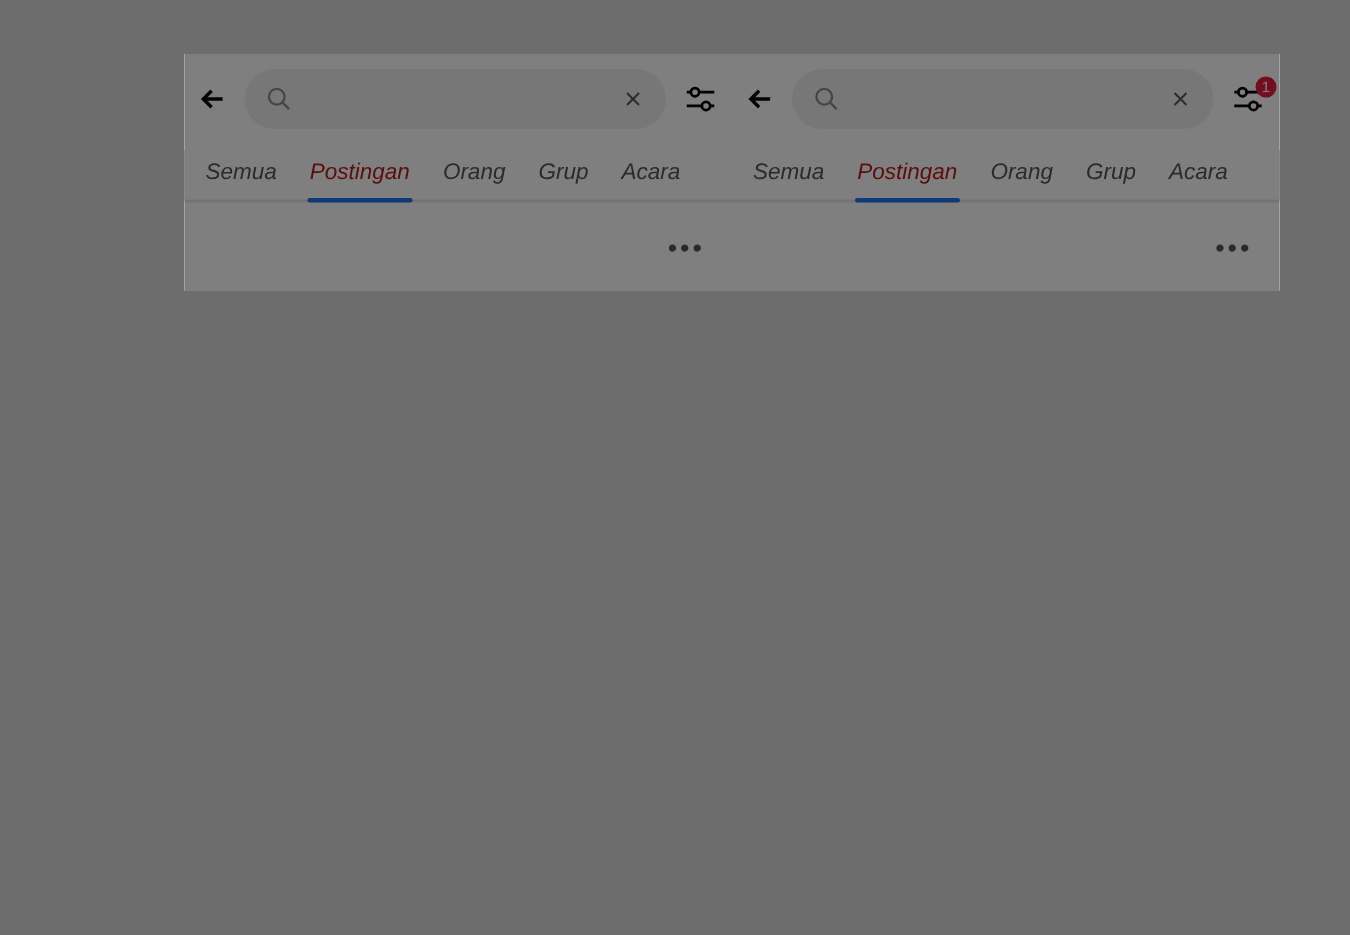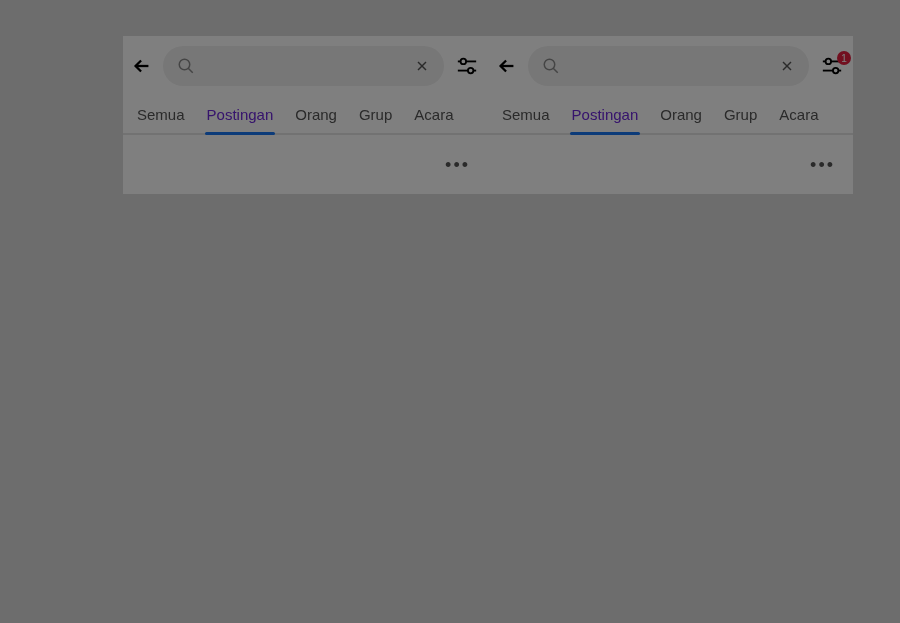"Semua" .tabs { font-style: none -> italic }
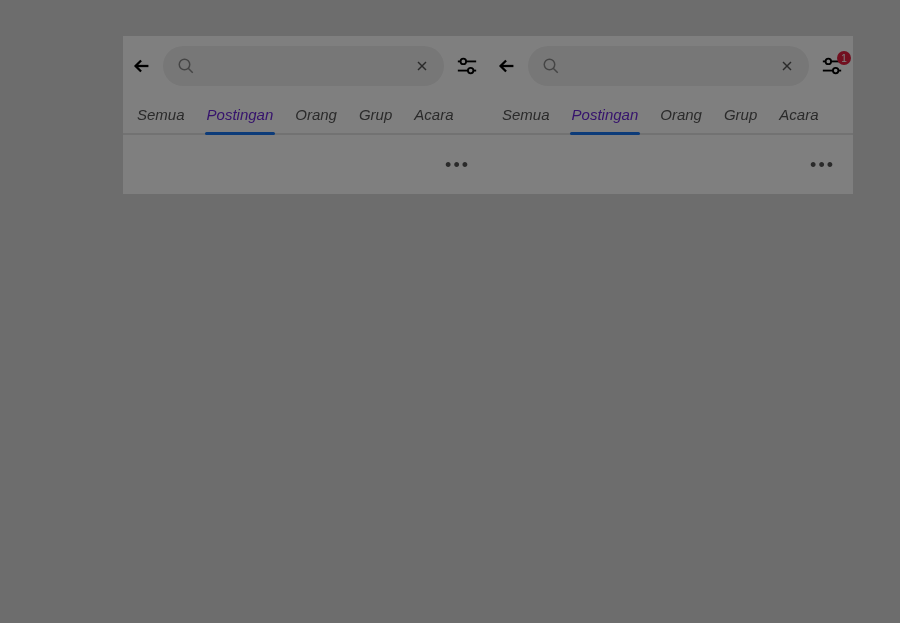"Postingan" .tab.active { color: #6d28d9 -> #b91c1c }
